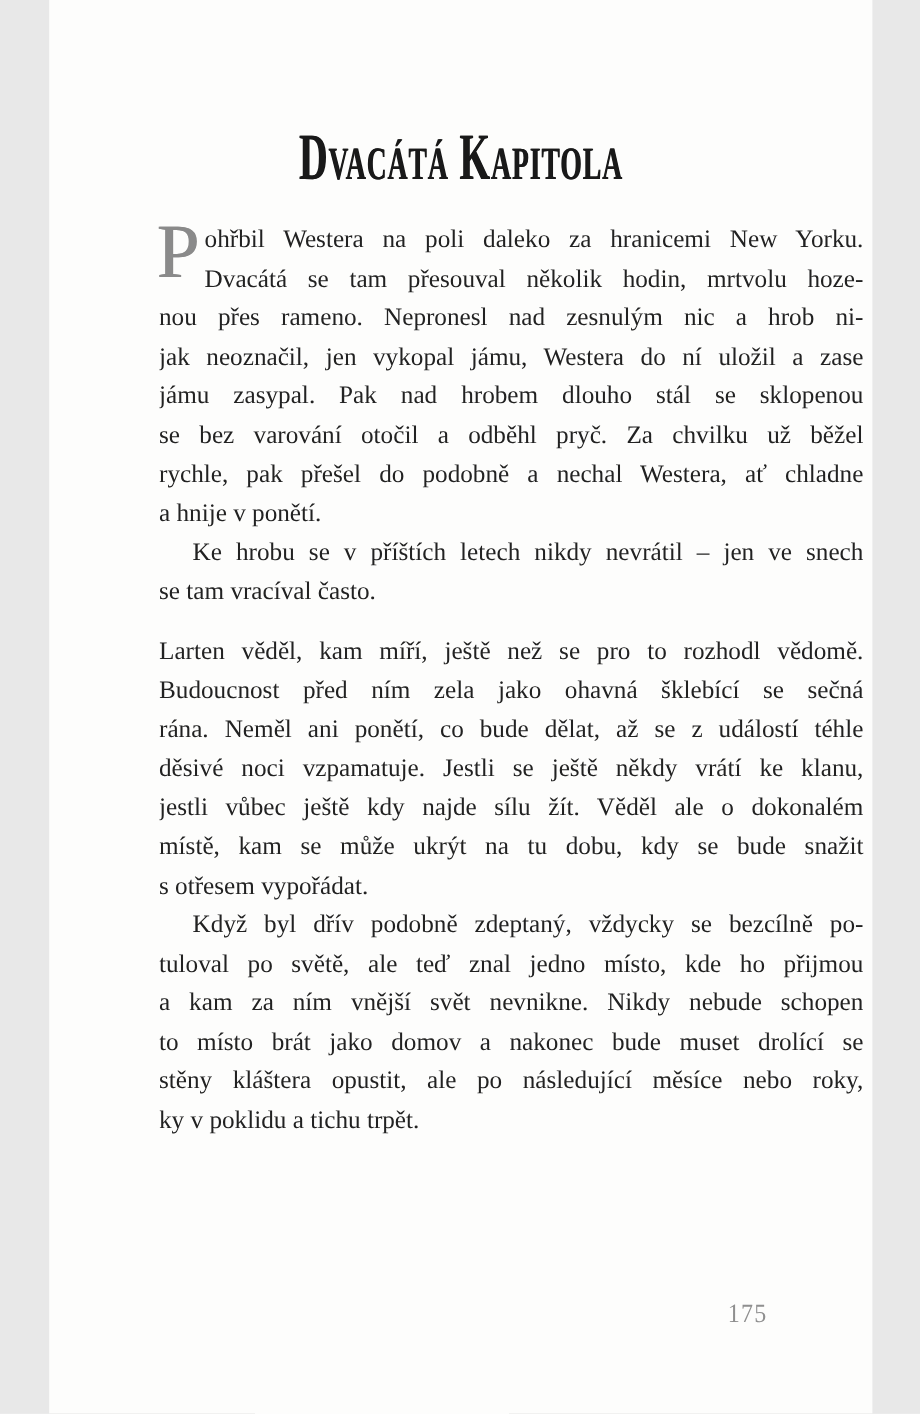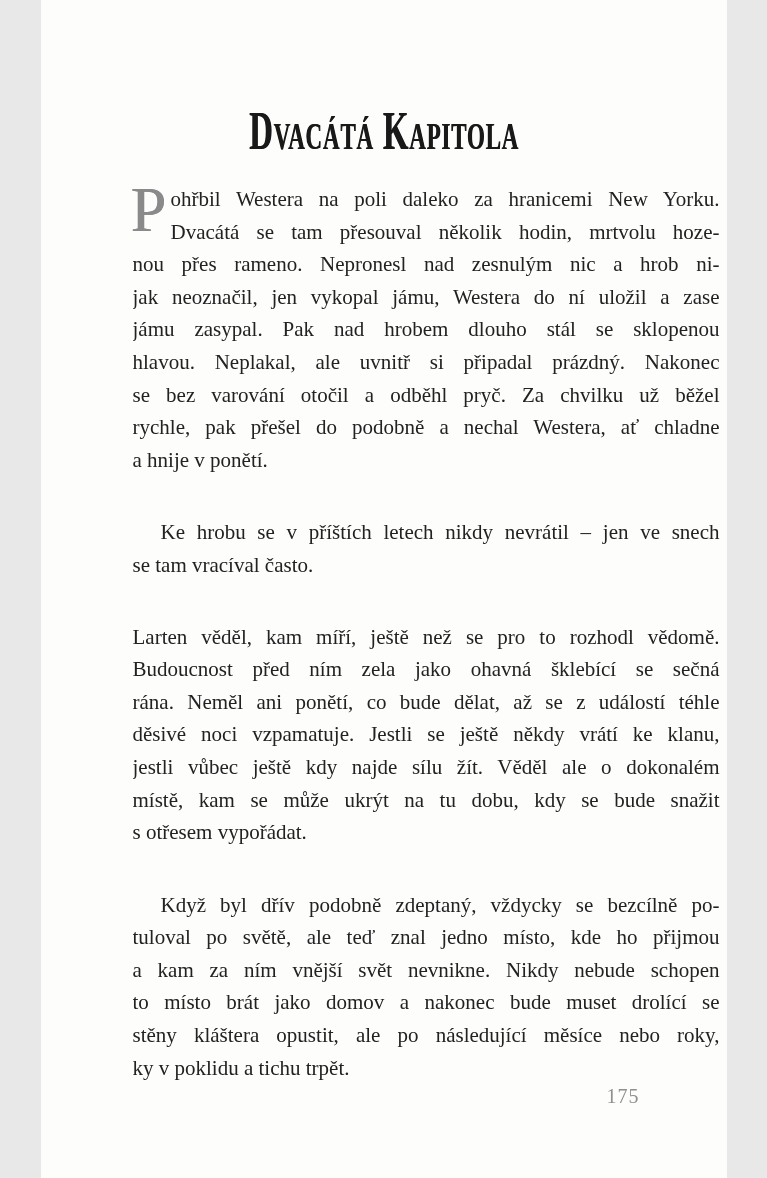"hlavou. Neplakal, ale uvnitř si" div.line { html: <div>hlavou. Neplakal, ale uvnitř si připadal prázdný. Nakonec</div> -> none }
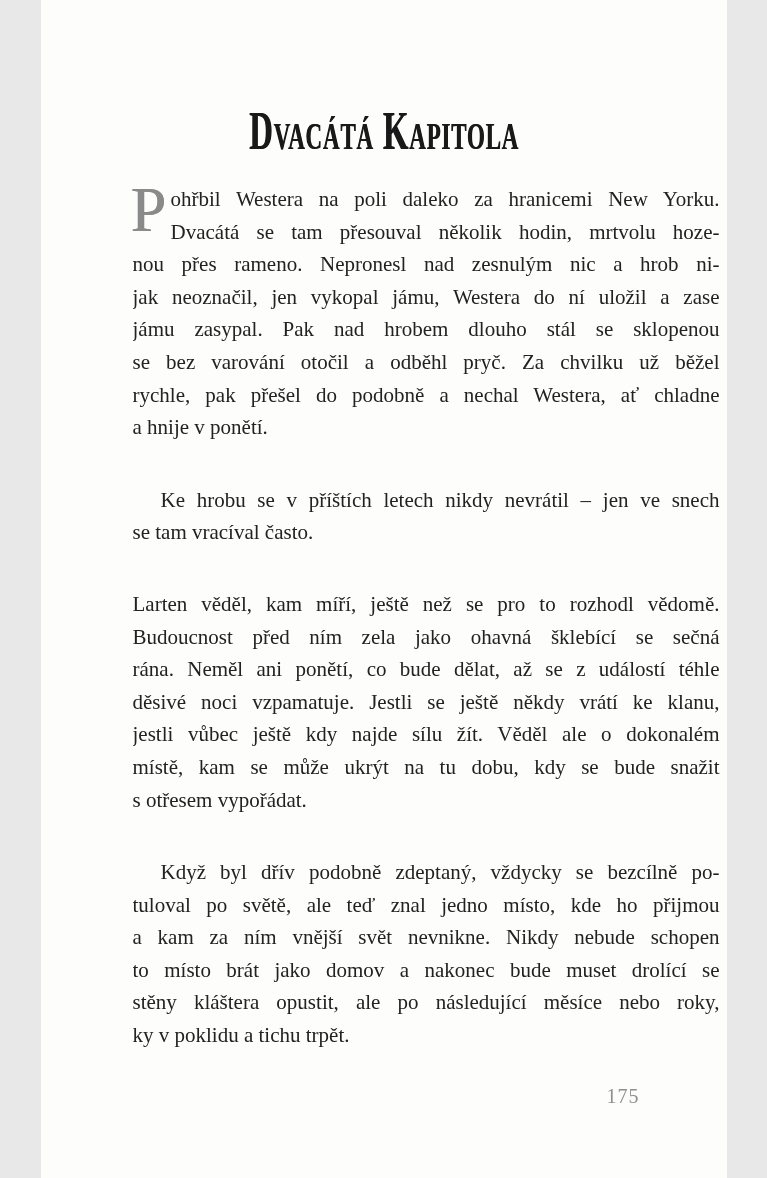"Ke hrobu se v příštích" .line.indent { margin-top: 40px -> none }
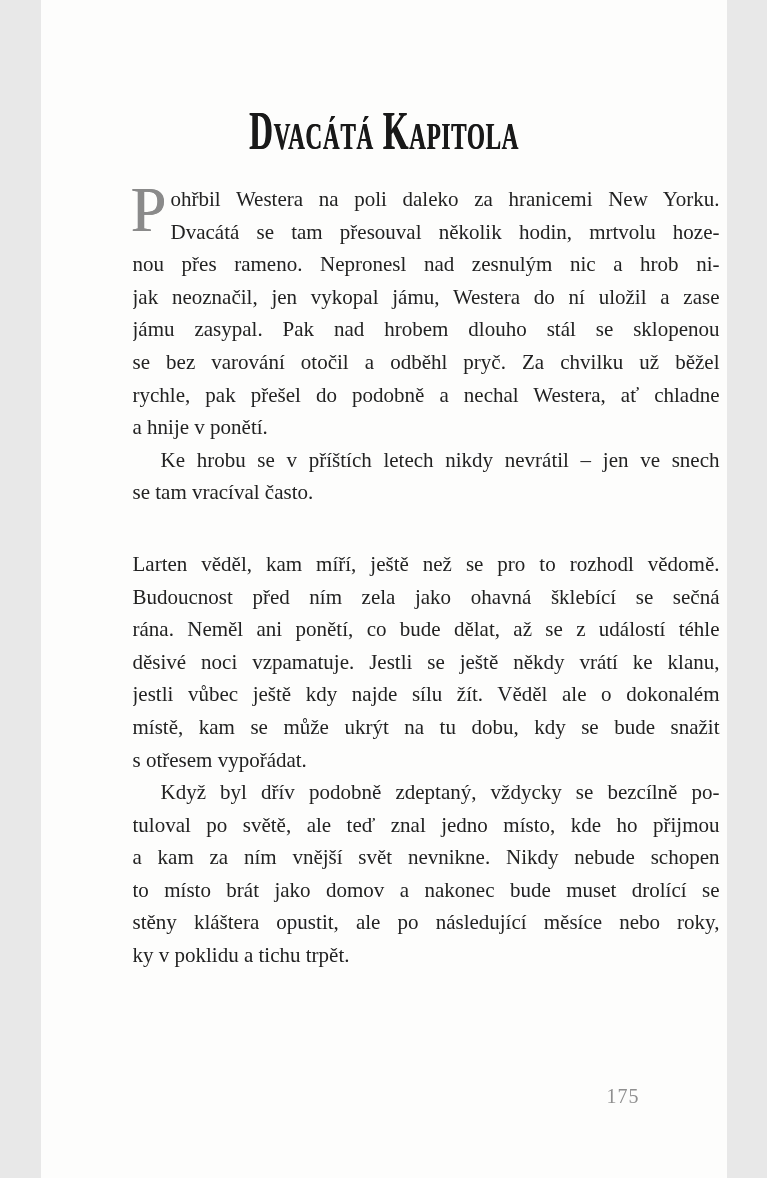"Larten věděl, kam míří, ještě" .paragraph.section-break { margin-top: 39px -> 17px }
